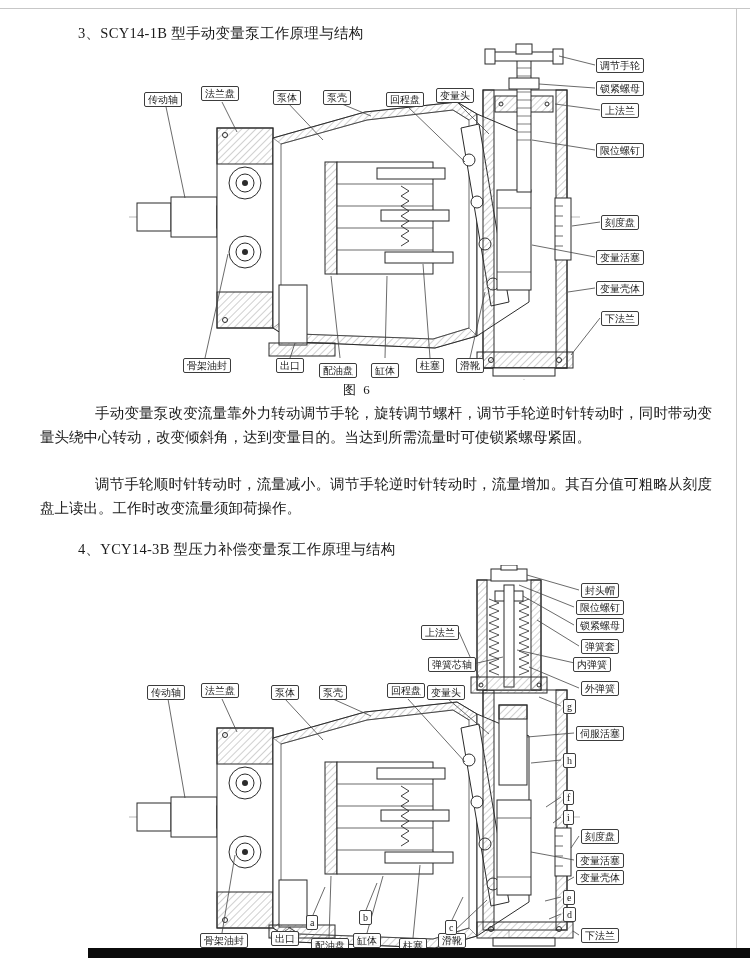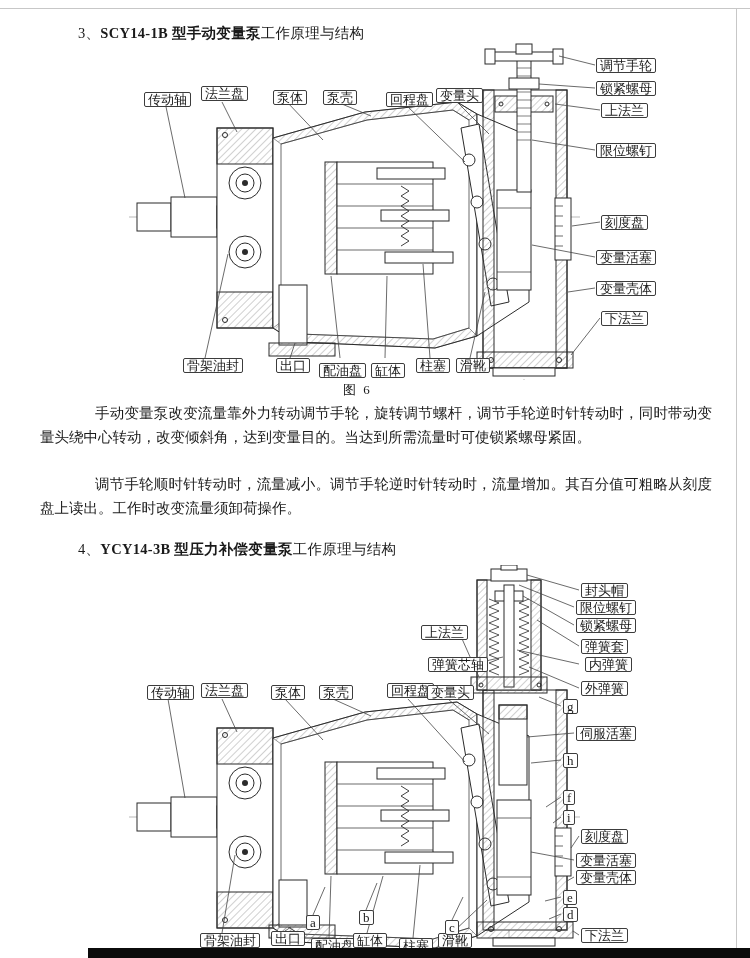"SCY14-1B 型手动变量泵" .sec-heading .strong { font-weight: bold -> normal }
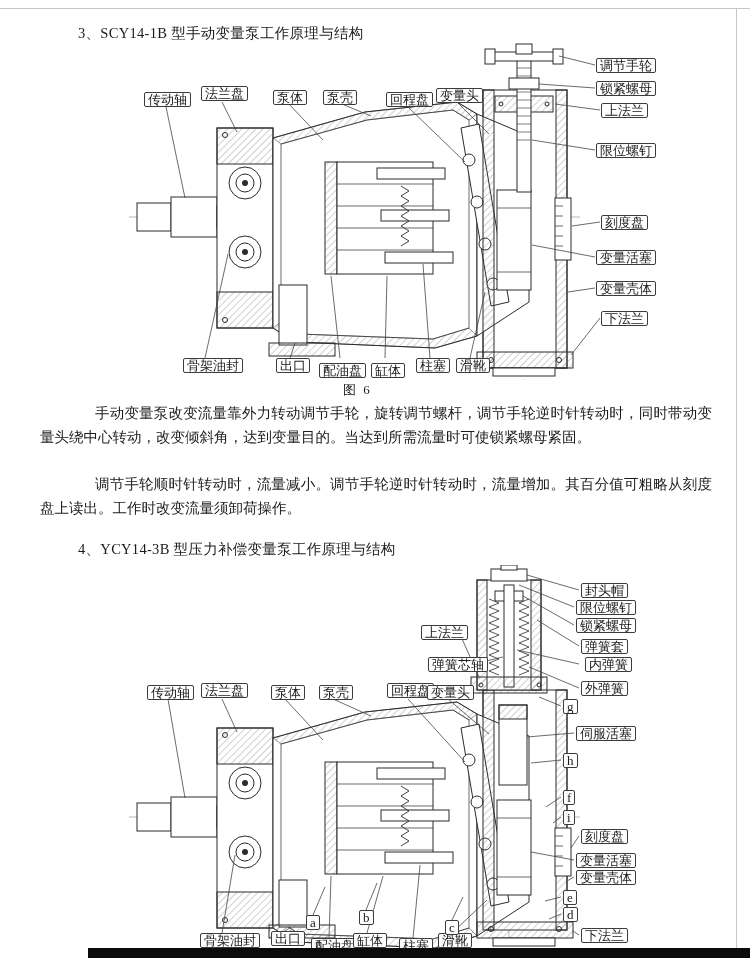"调节手轮" .lbl { font-size: 13px -> 10px }
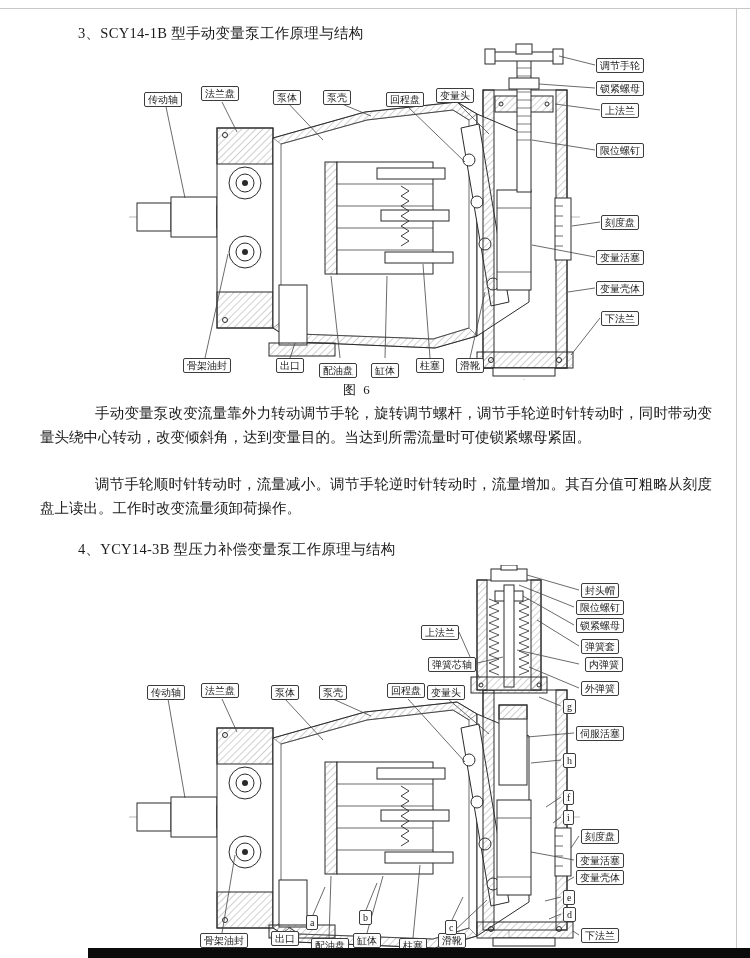"内弹簧" div.lbl { left: 460px -> 448px }
